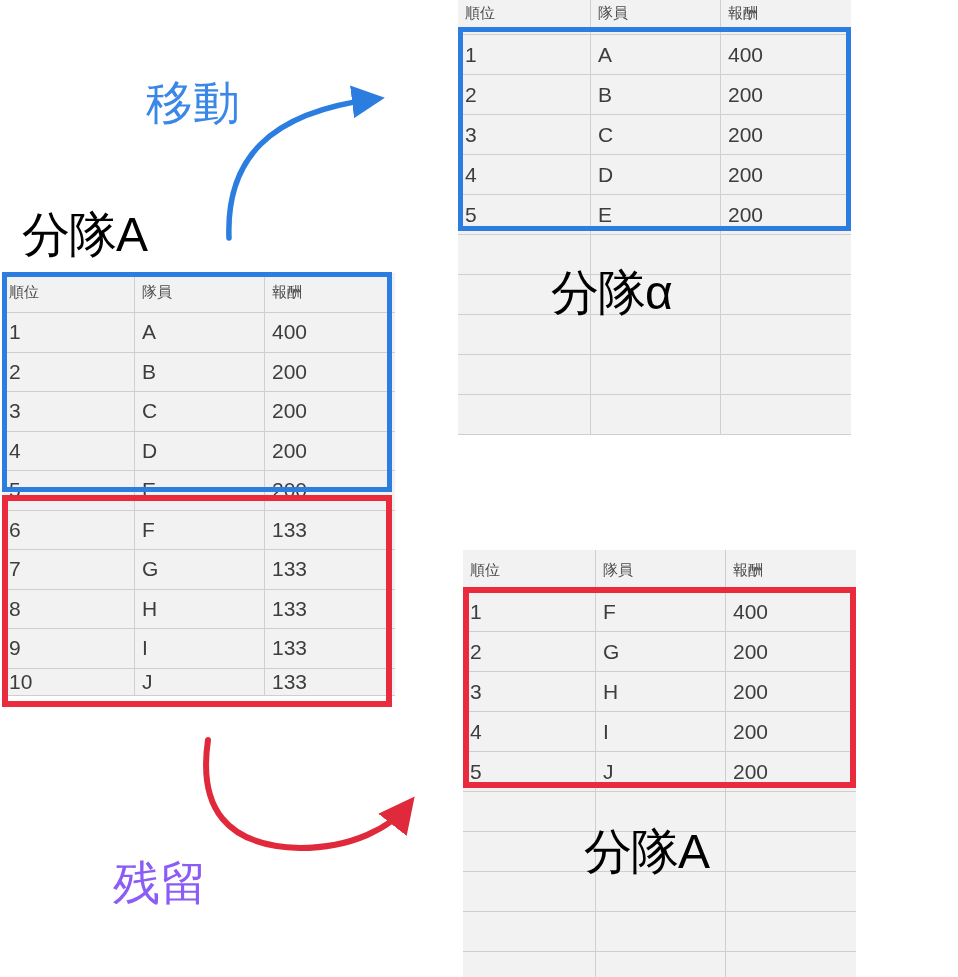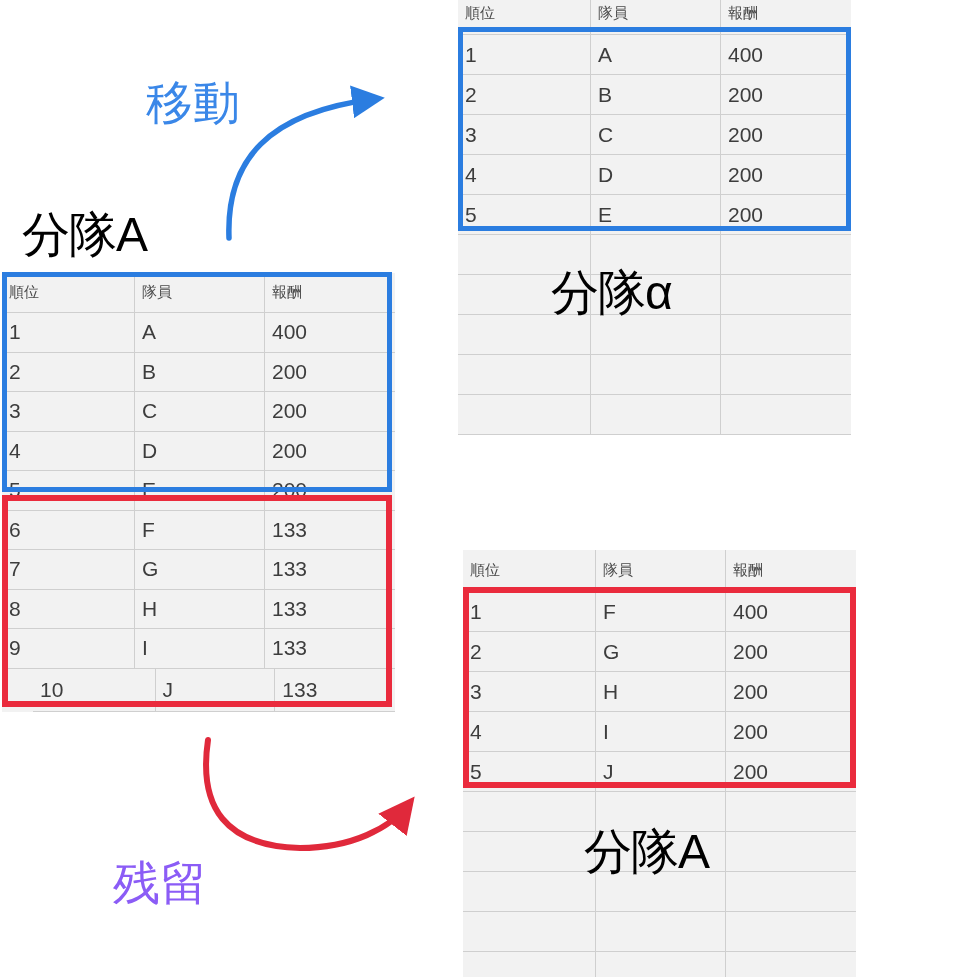"10" div.row { height: 43px -> 27px; margin-left: 31px -> none }
